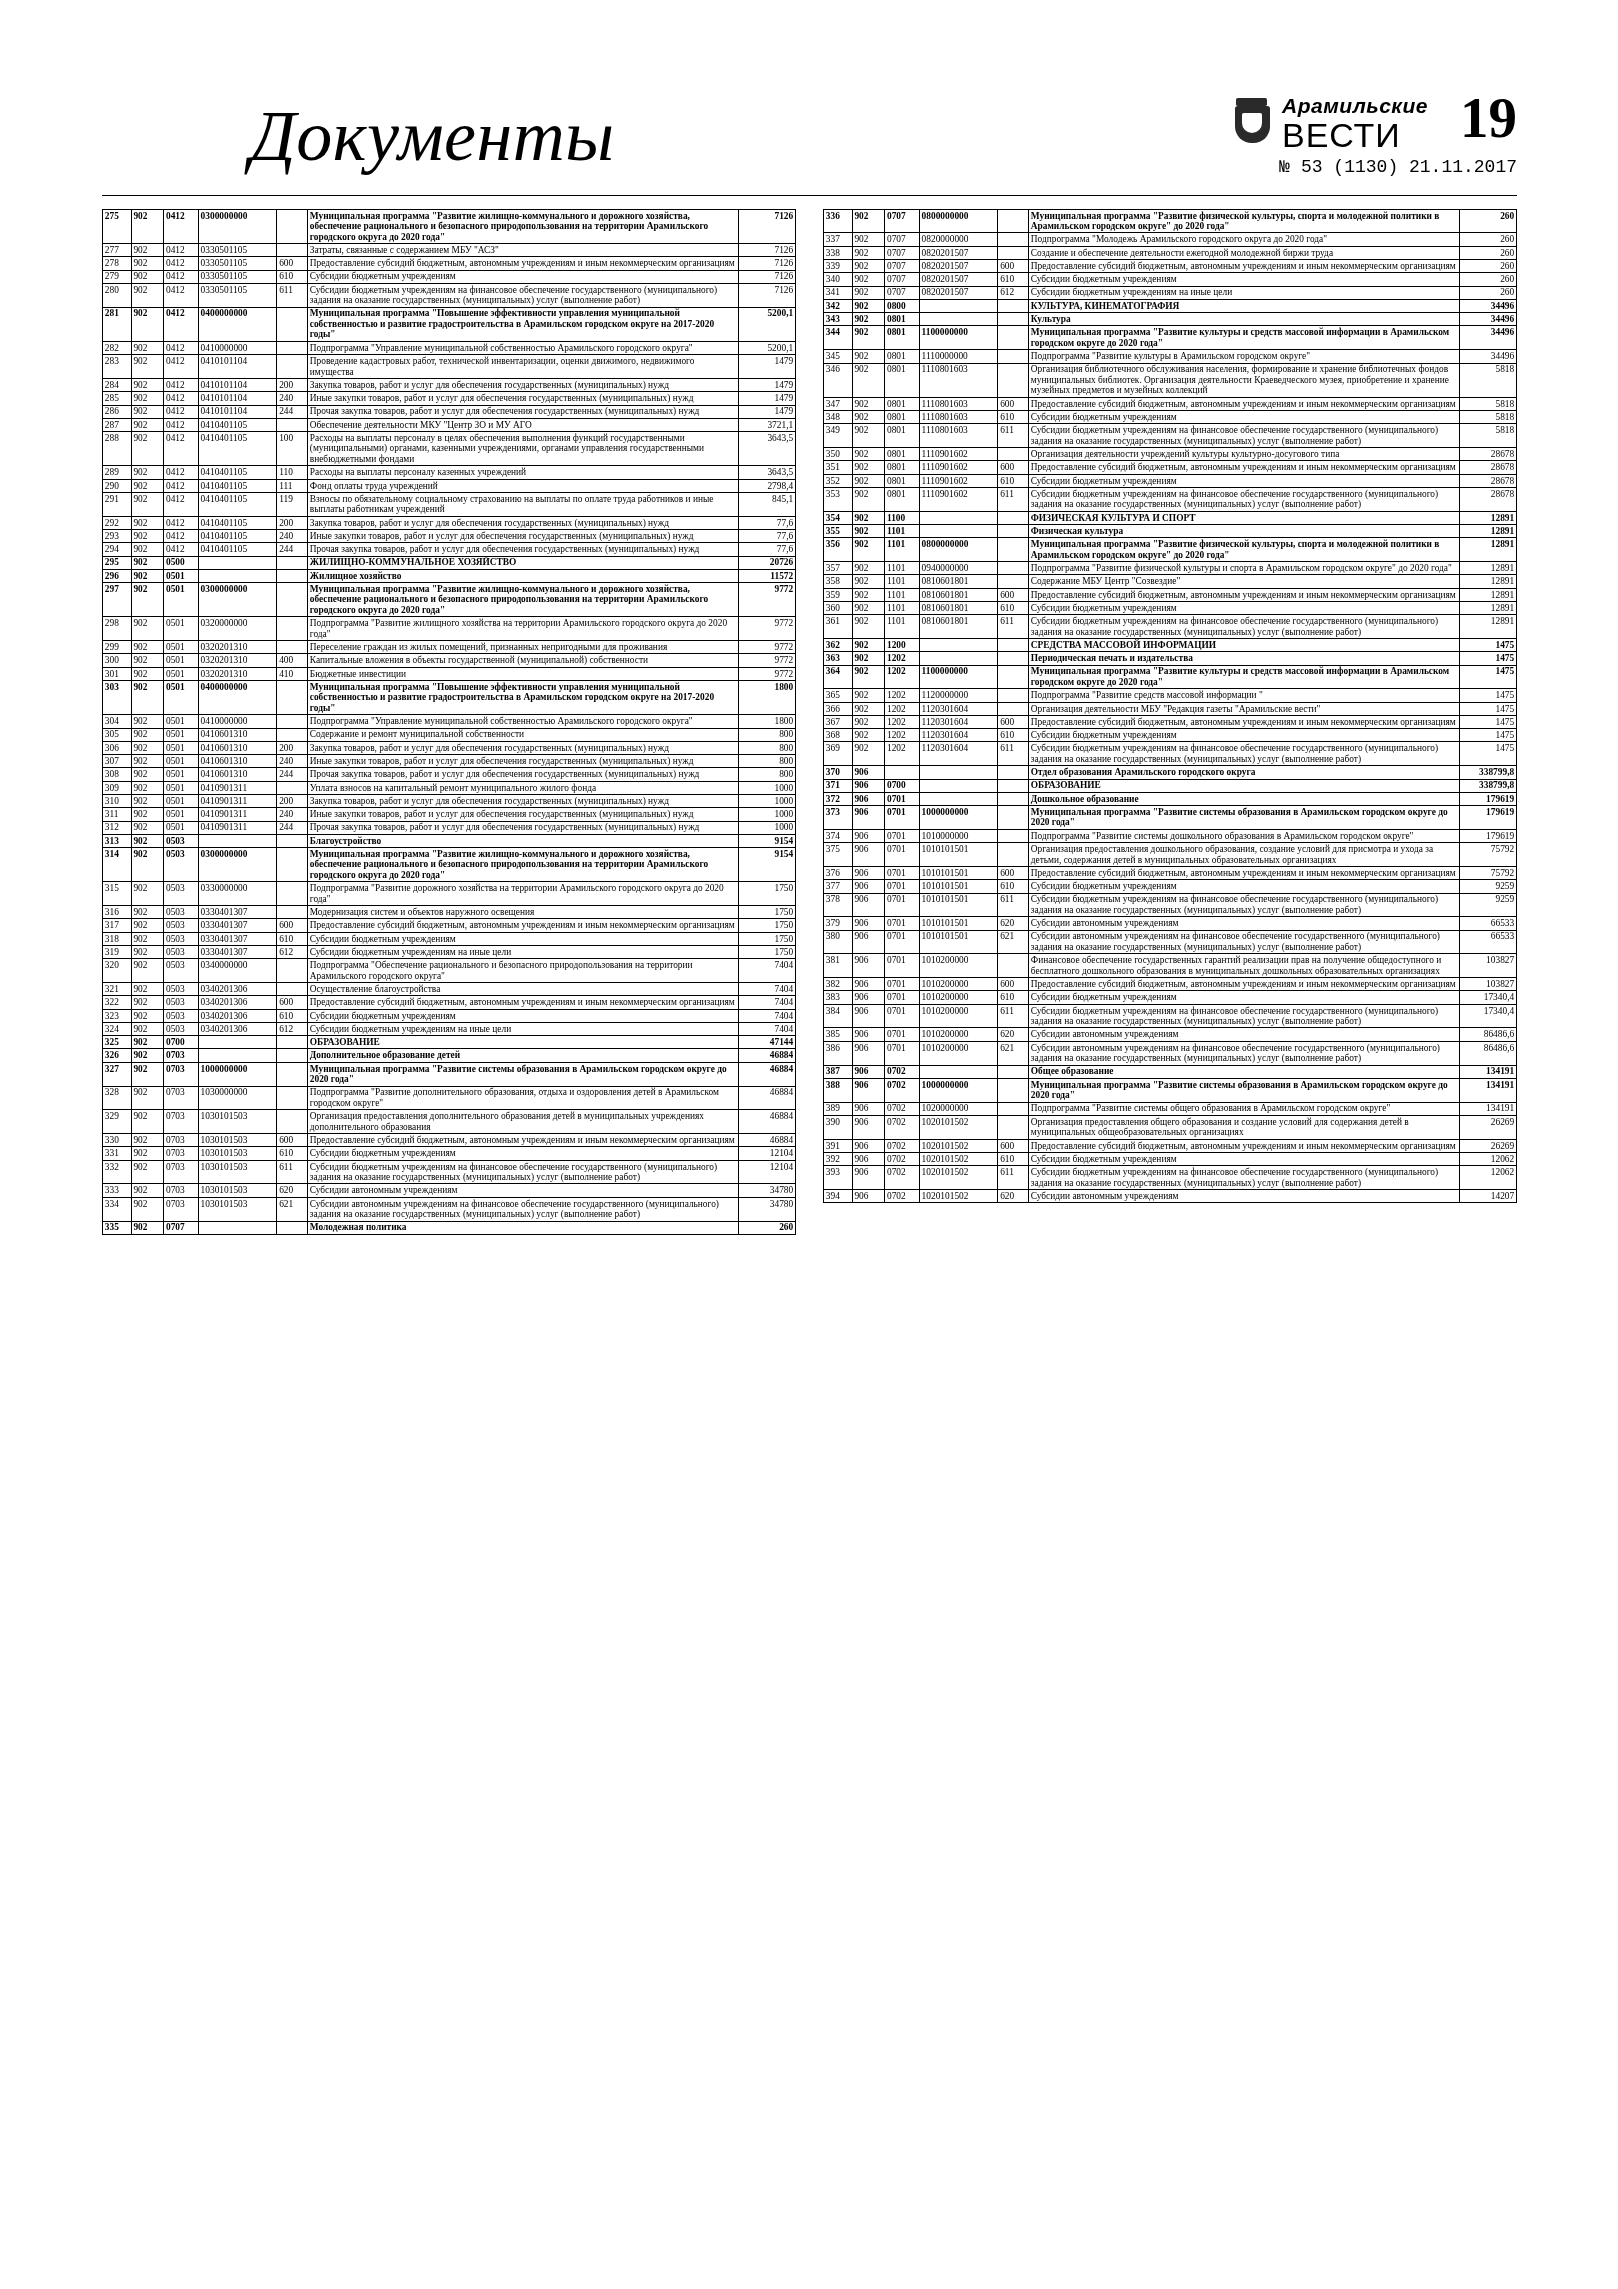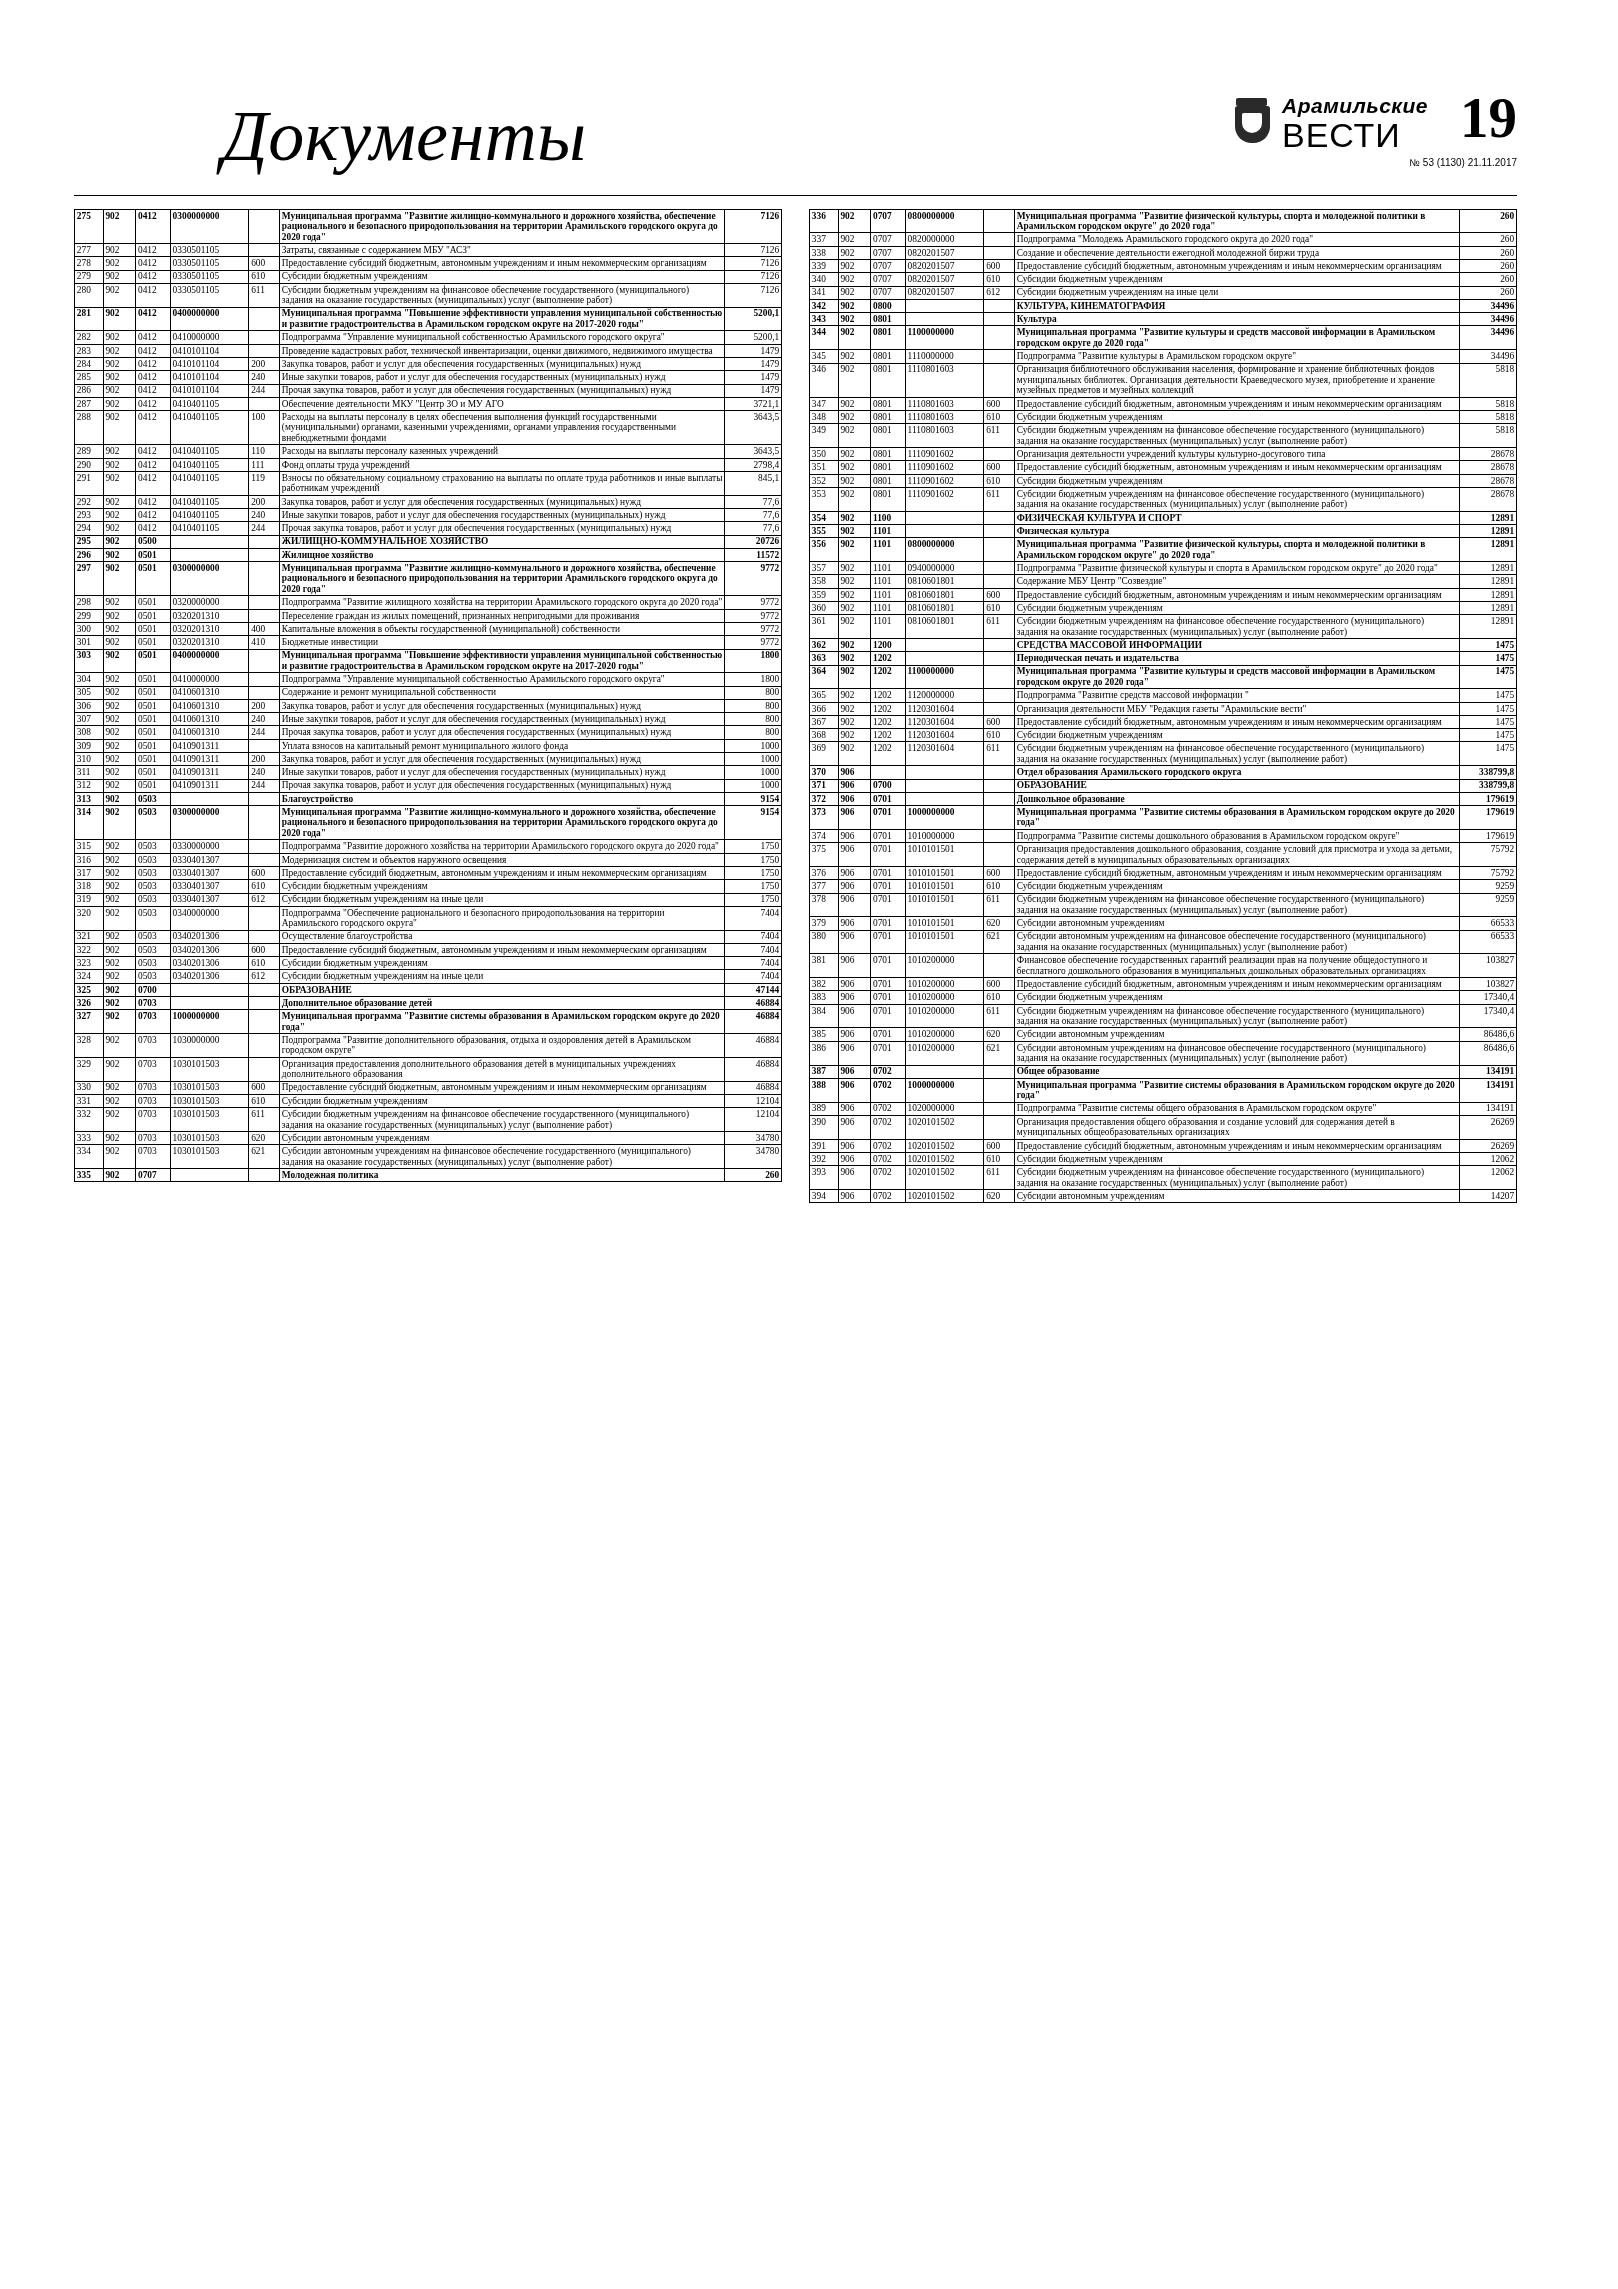"Документы" .page { padding: 89px 102px 37px 74px -> 89px 102px 37px 102px }
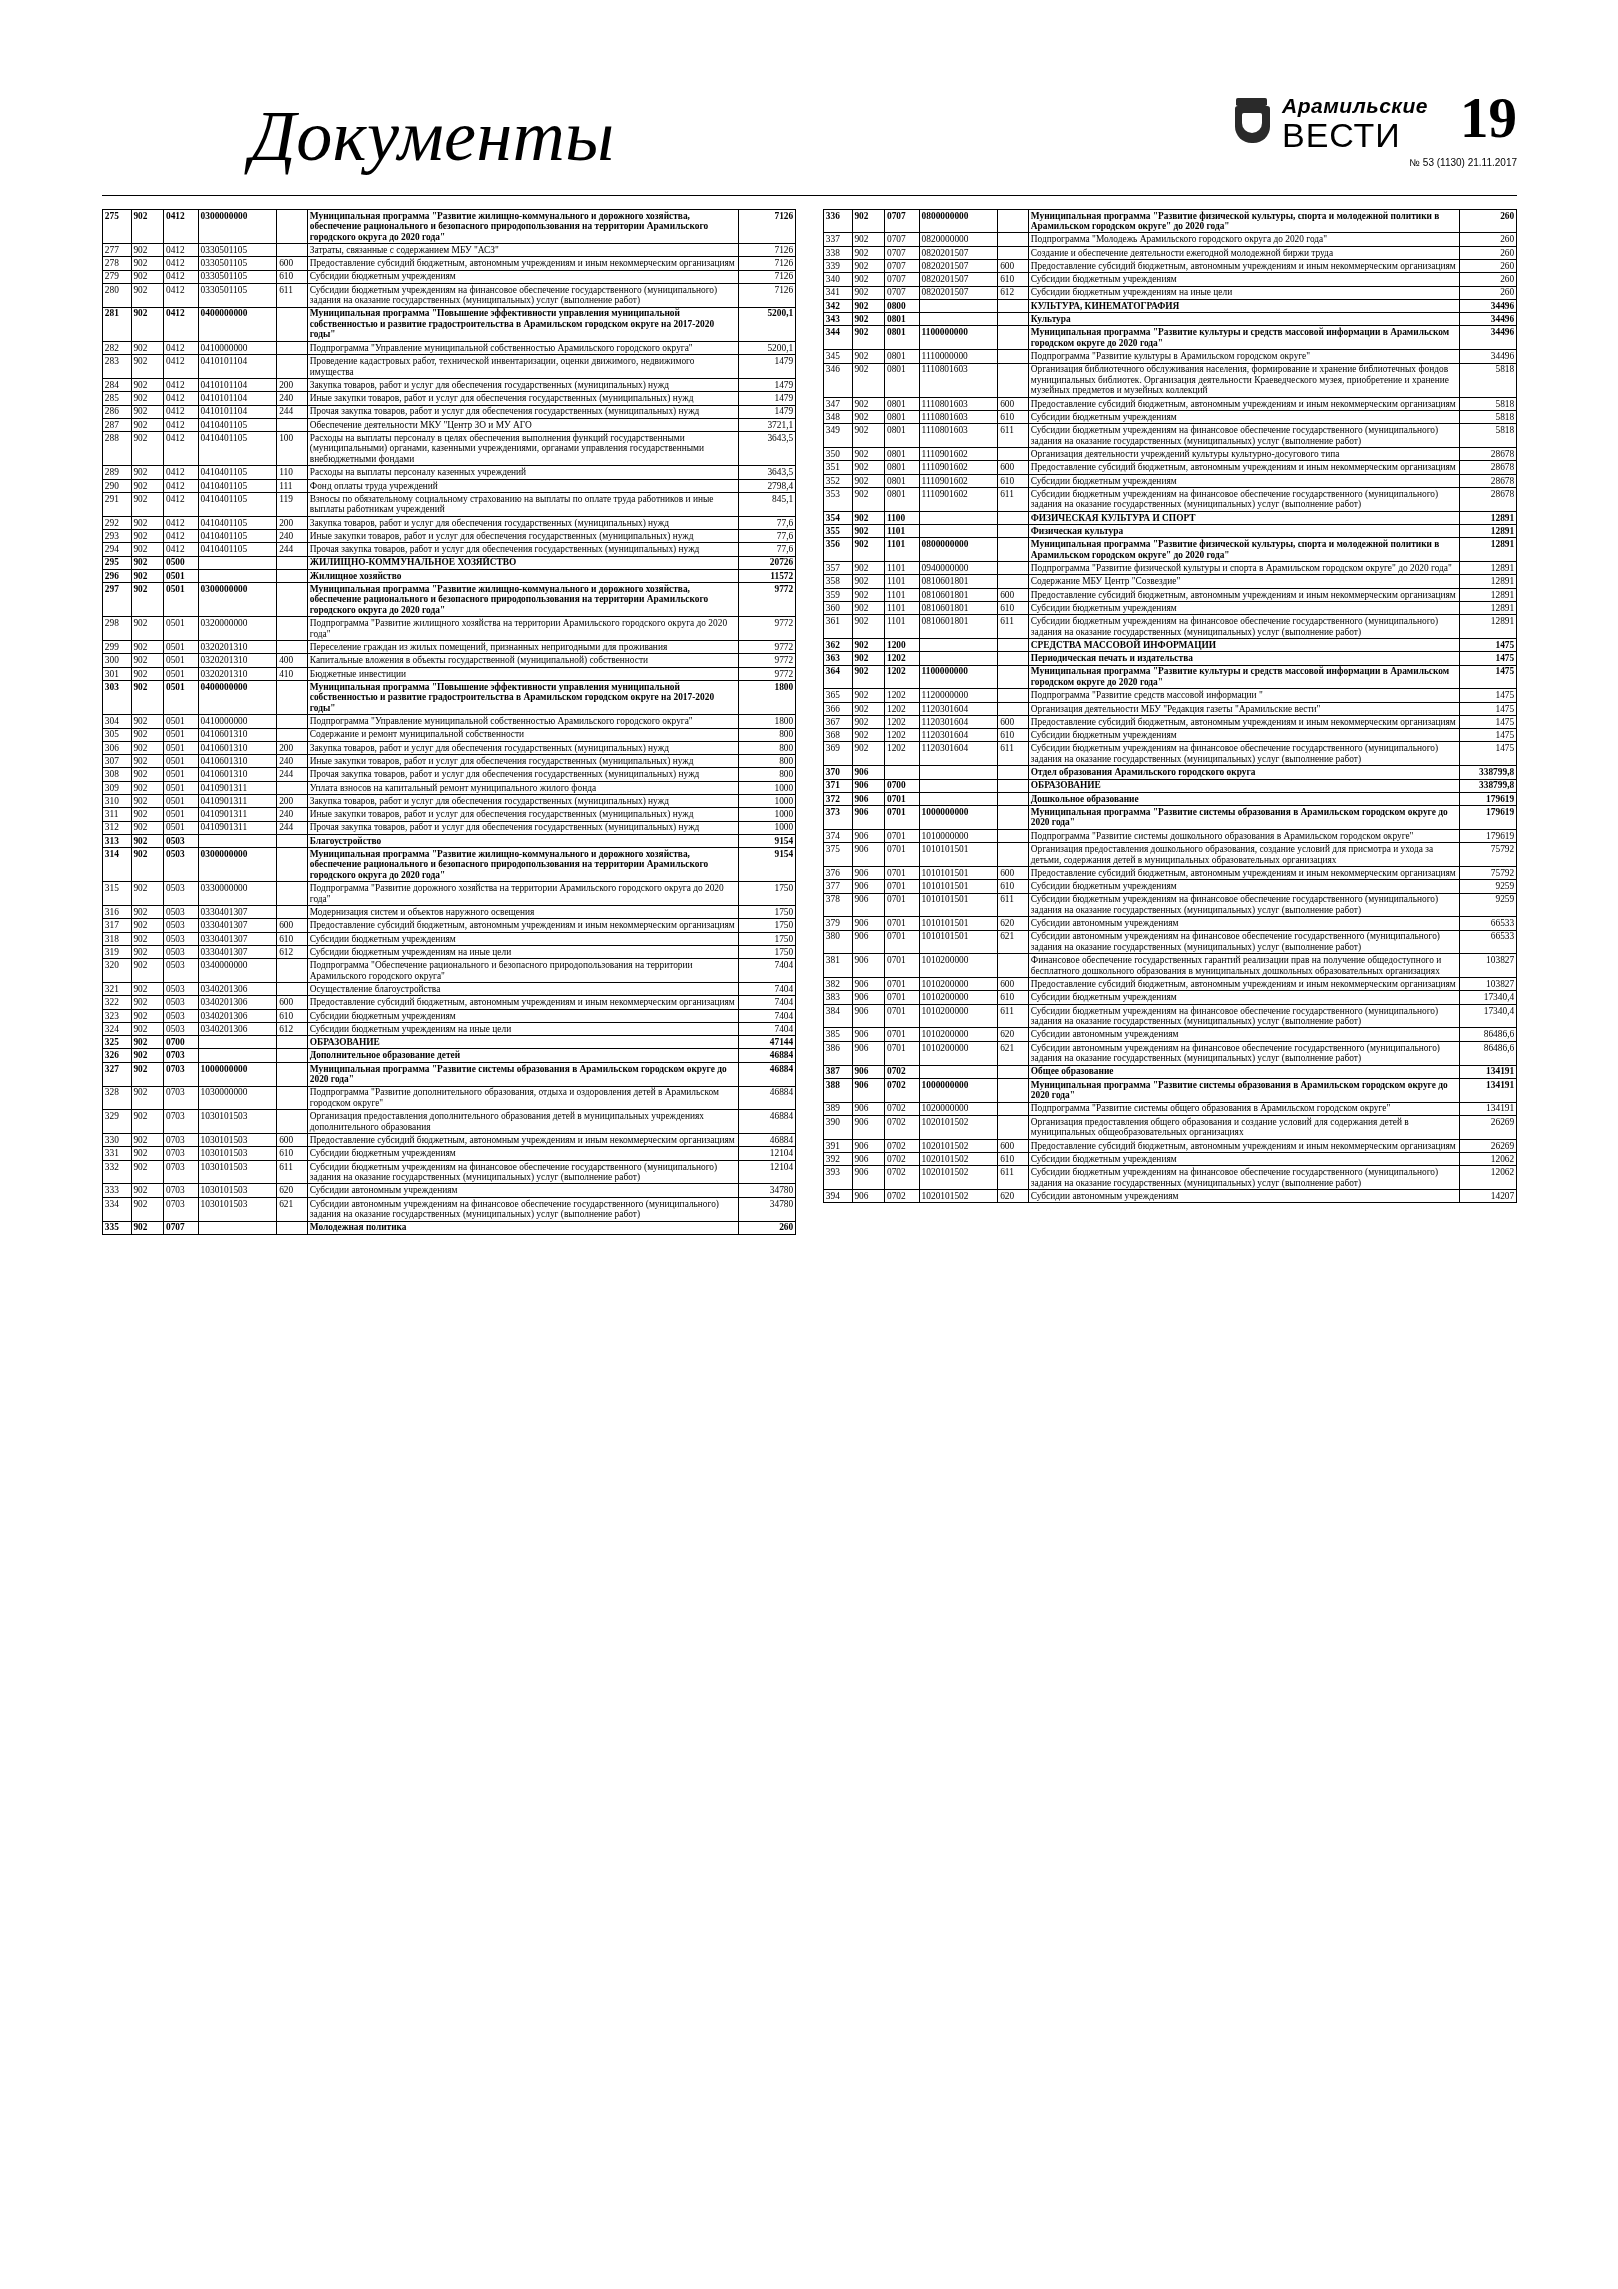"№ 53 (1130) 21.11.2017" .issue-line { font-family: Liberation Sans, sans-serif -> Liberation Mono, monospace; font-size: 10px -> 18px }
